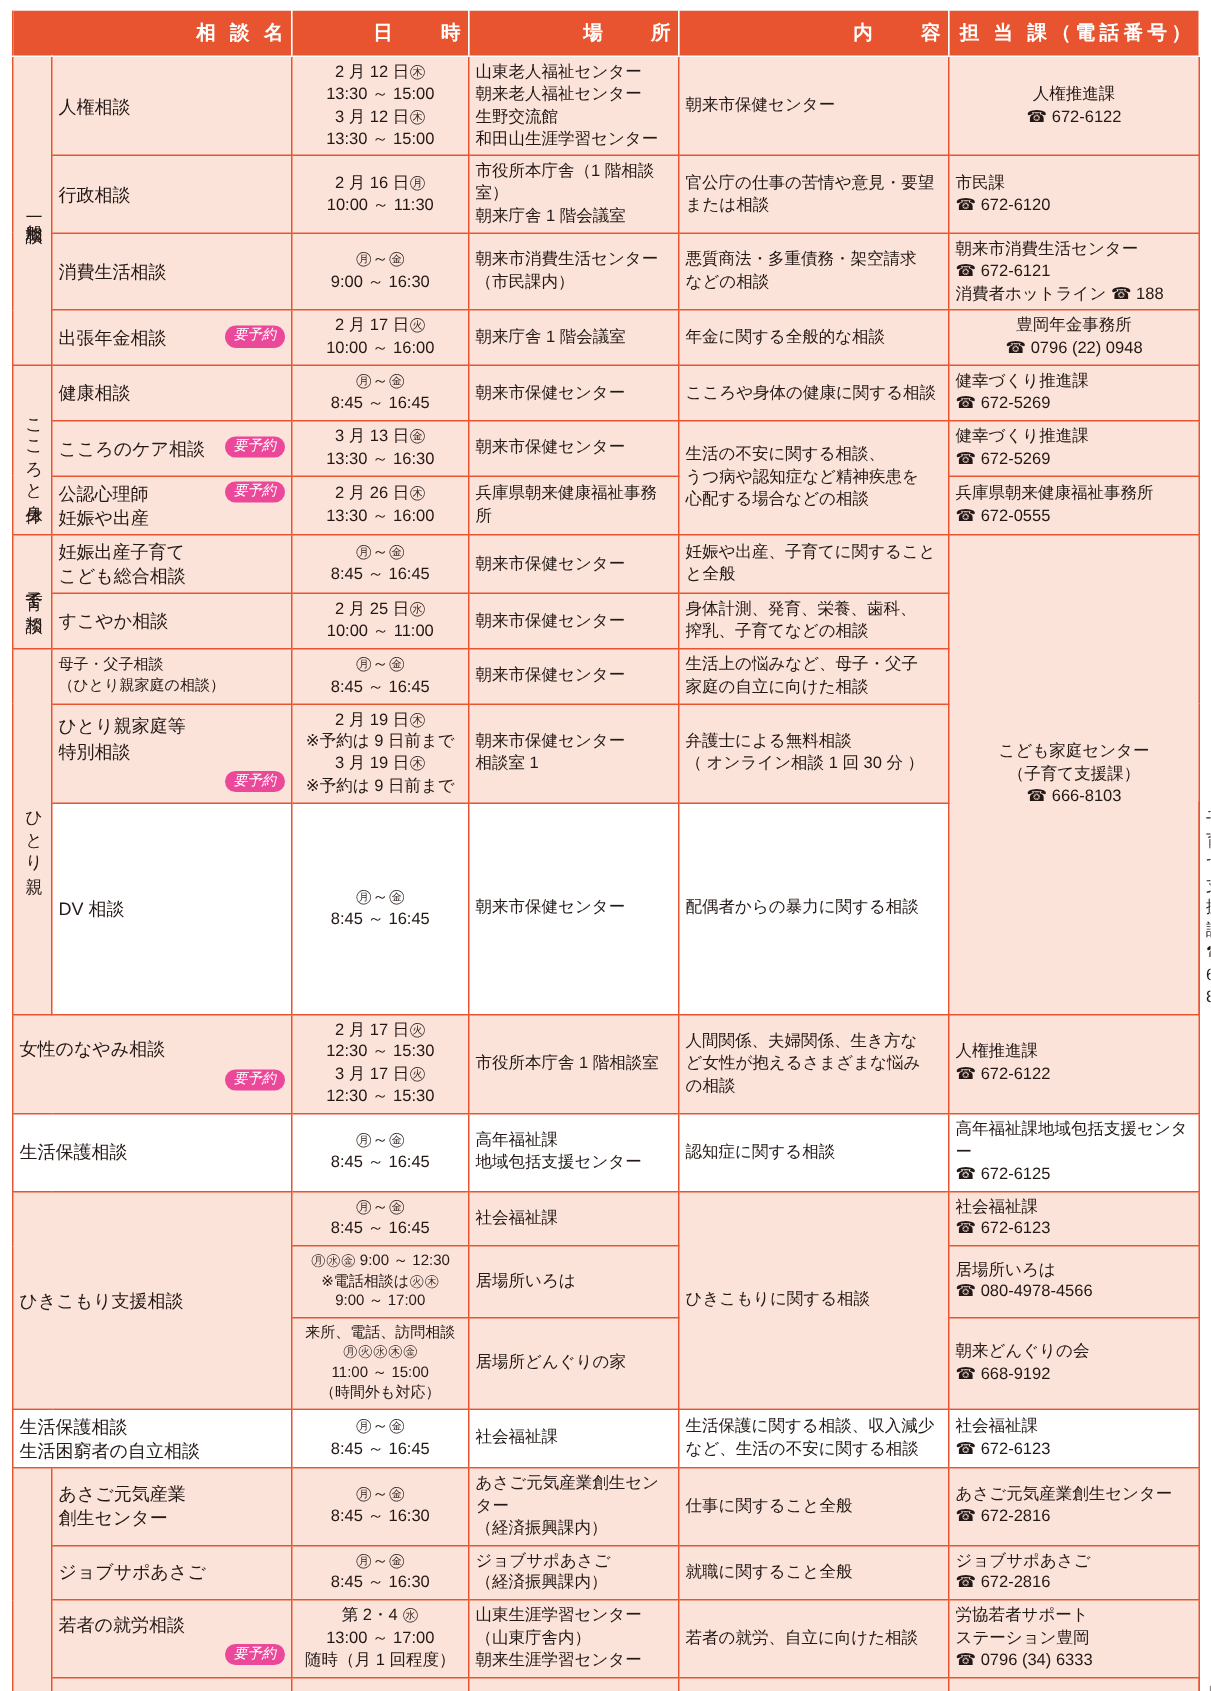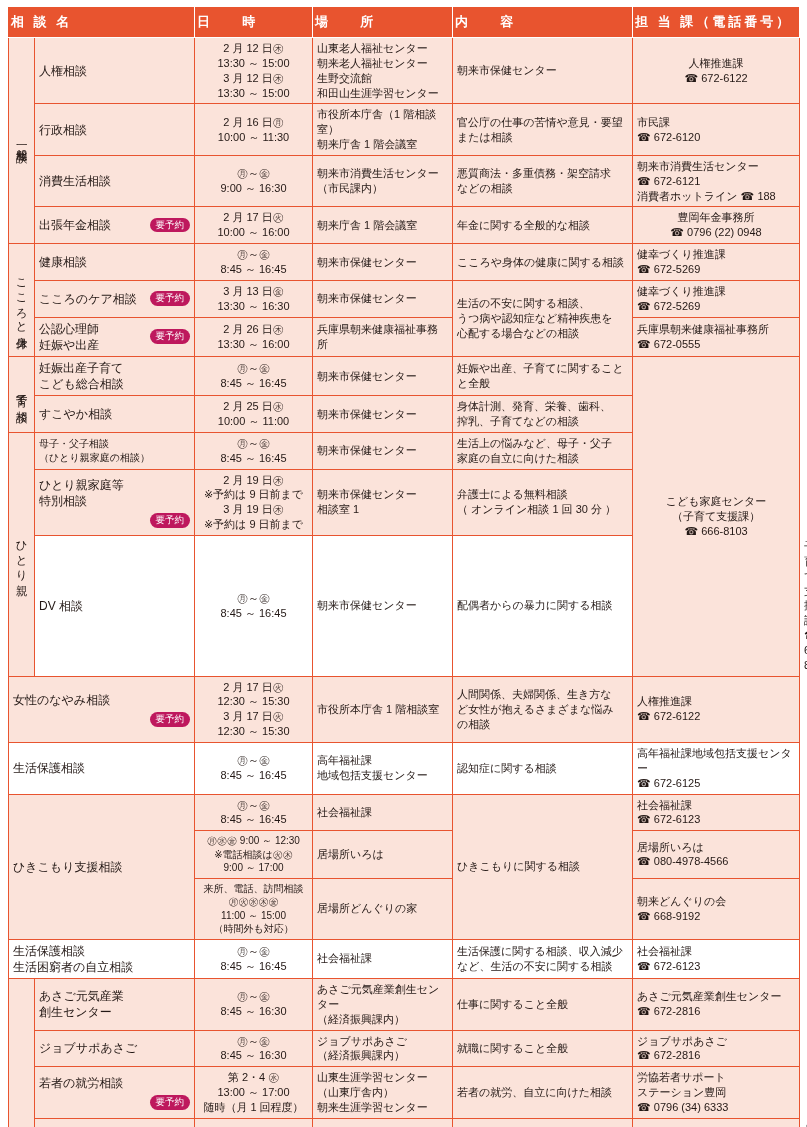"相 談 名" th { text-align: left -> right }
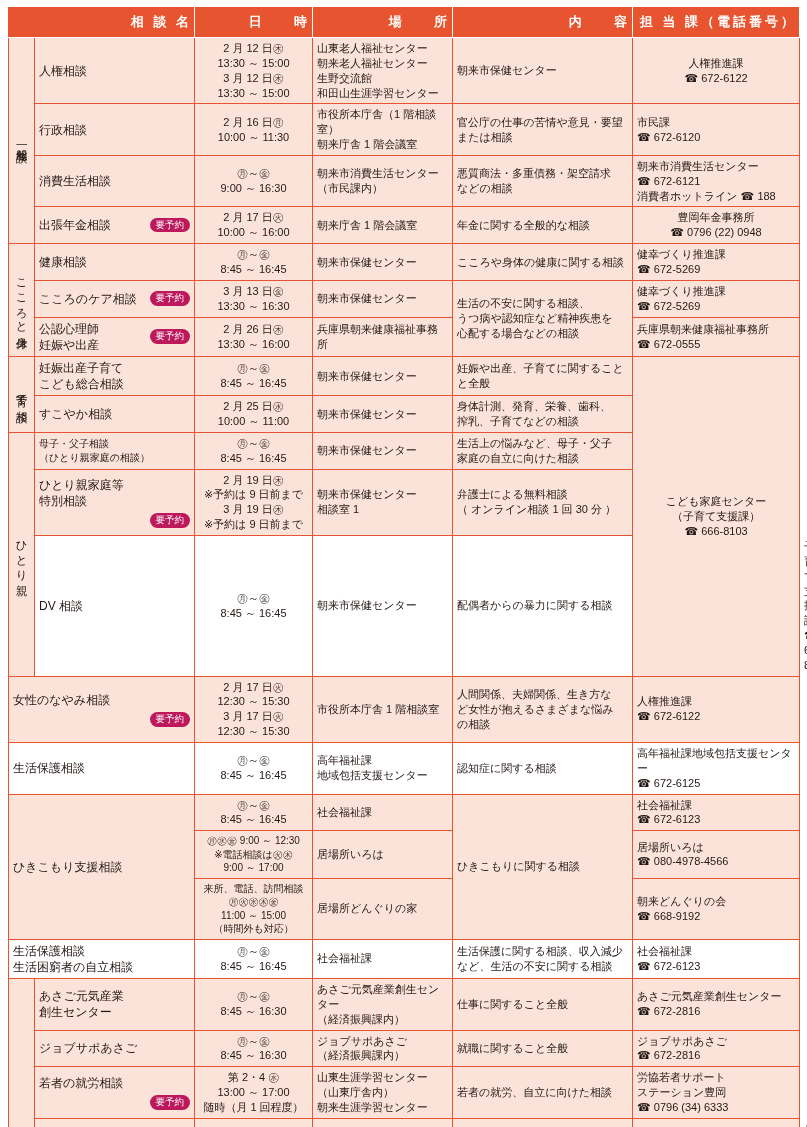"人権相談" .nm-row { align-items: center -> flex-start }
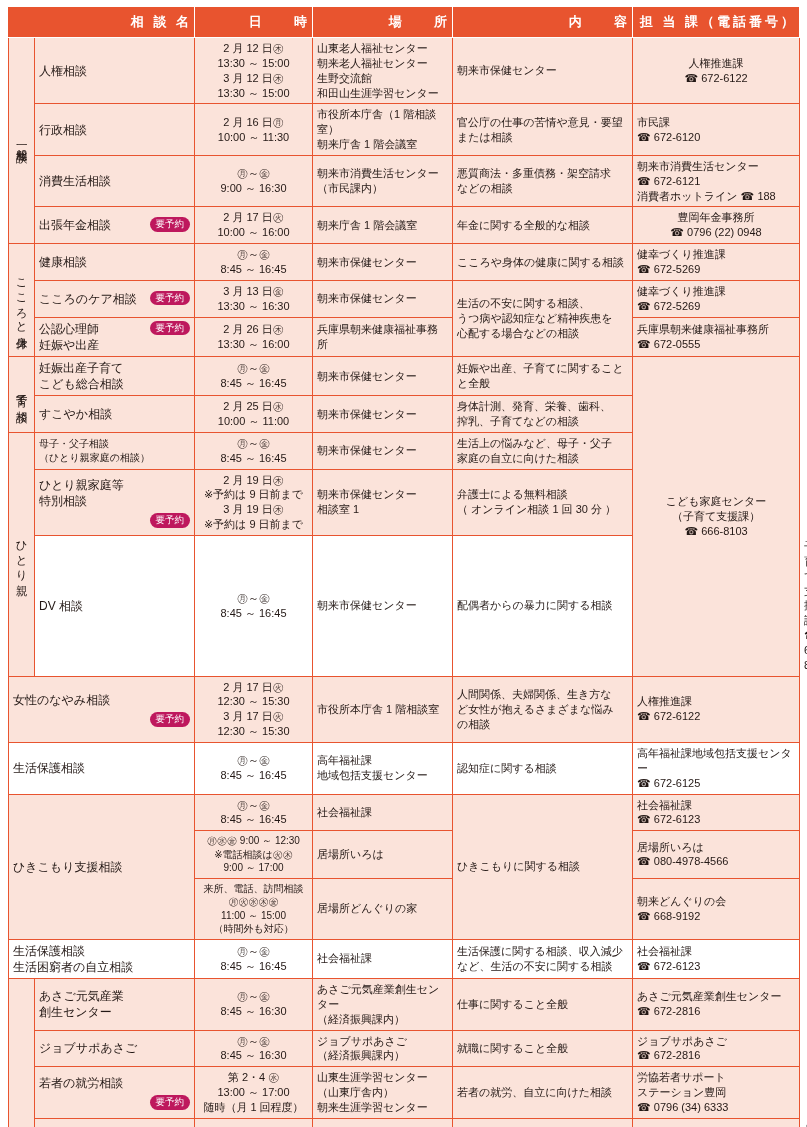"要予約" .badge { background: #be185d -> #ec4899; font-style: none -> italic }
